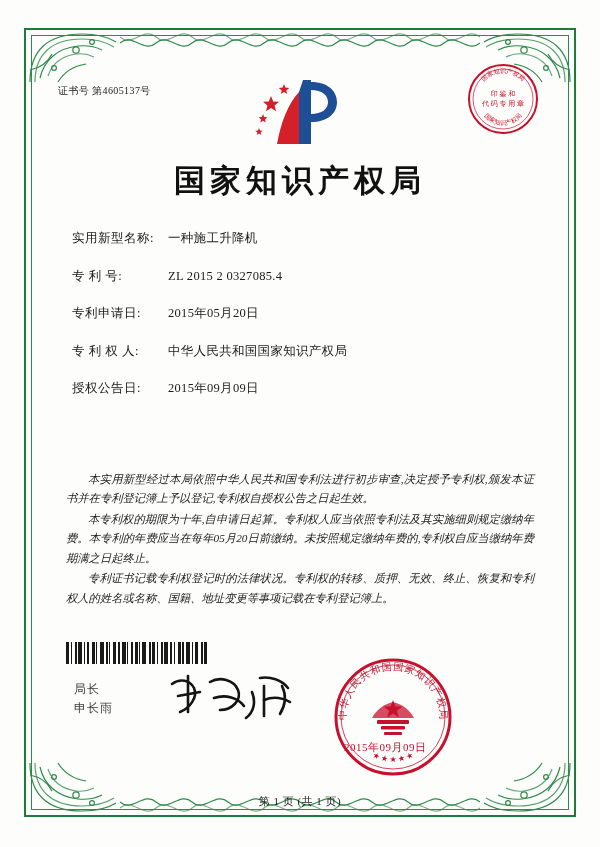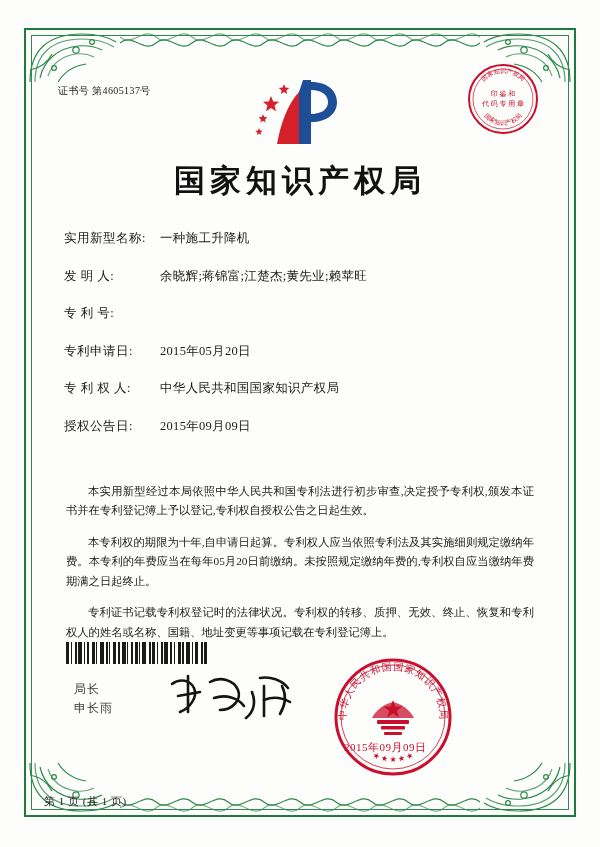"实用新型名称:" .fields { left: 20px -> 28px }
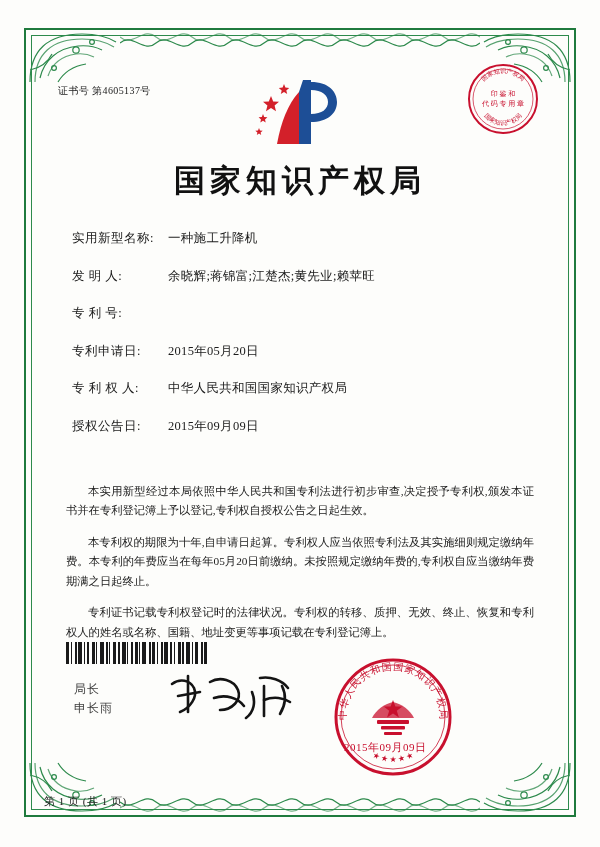"发 明 人:" div.field-row { html: <div> <div>发 明 人:</div> <div>余晓辉;蒋锦富;江楚杰;黄先业;赖苹旺</div> </div> -> none }
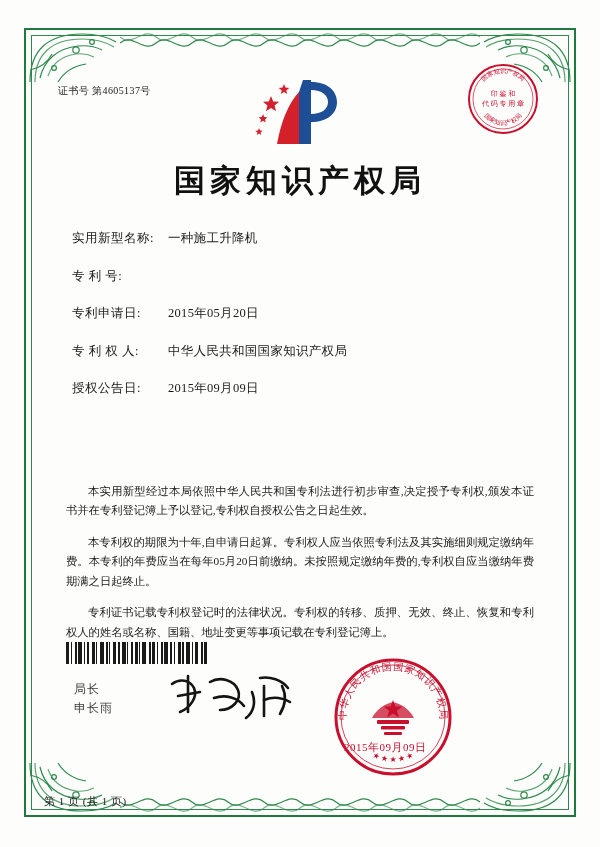"ZL 2015 2 0327085.4" div.field-value { html: none -> <div>ZL 2015 2 0327085.4</div> }
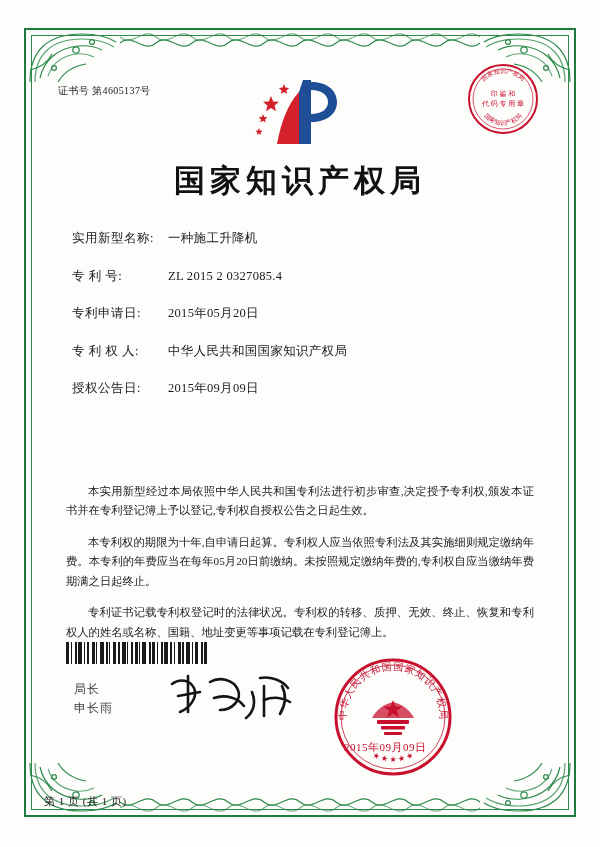"本实用新型经过本局依照中华人民共和国专利法进行初步审查,决定授予专利权,颁发本证" .body-text p { font-style: none -> italic; margin: 12px 0 1px 0 -> 0 0 1px 0 }
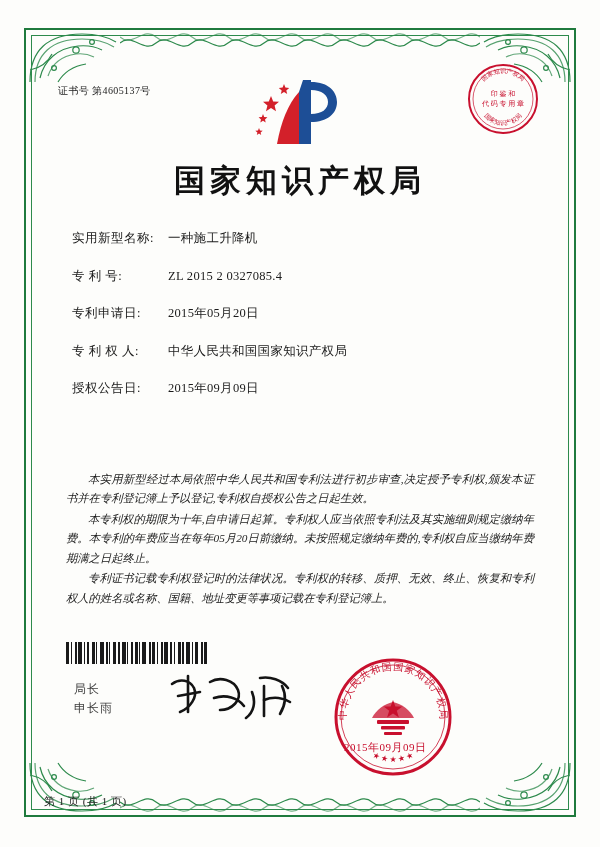"第 1 页 (共 1" .page-footer { text-align: none -> center }
